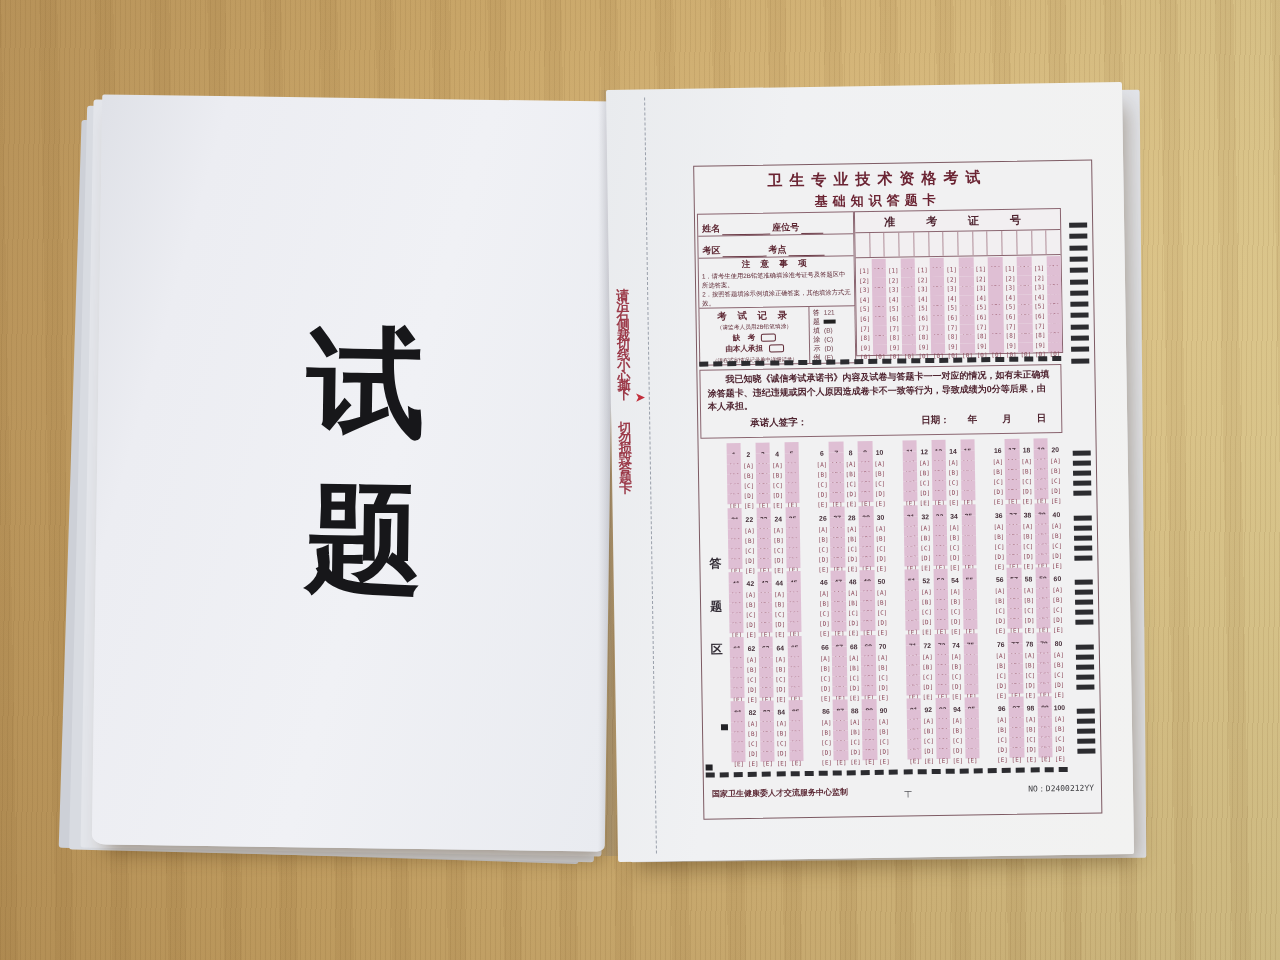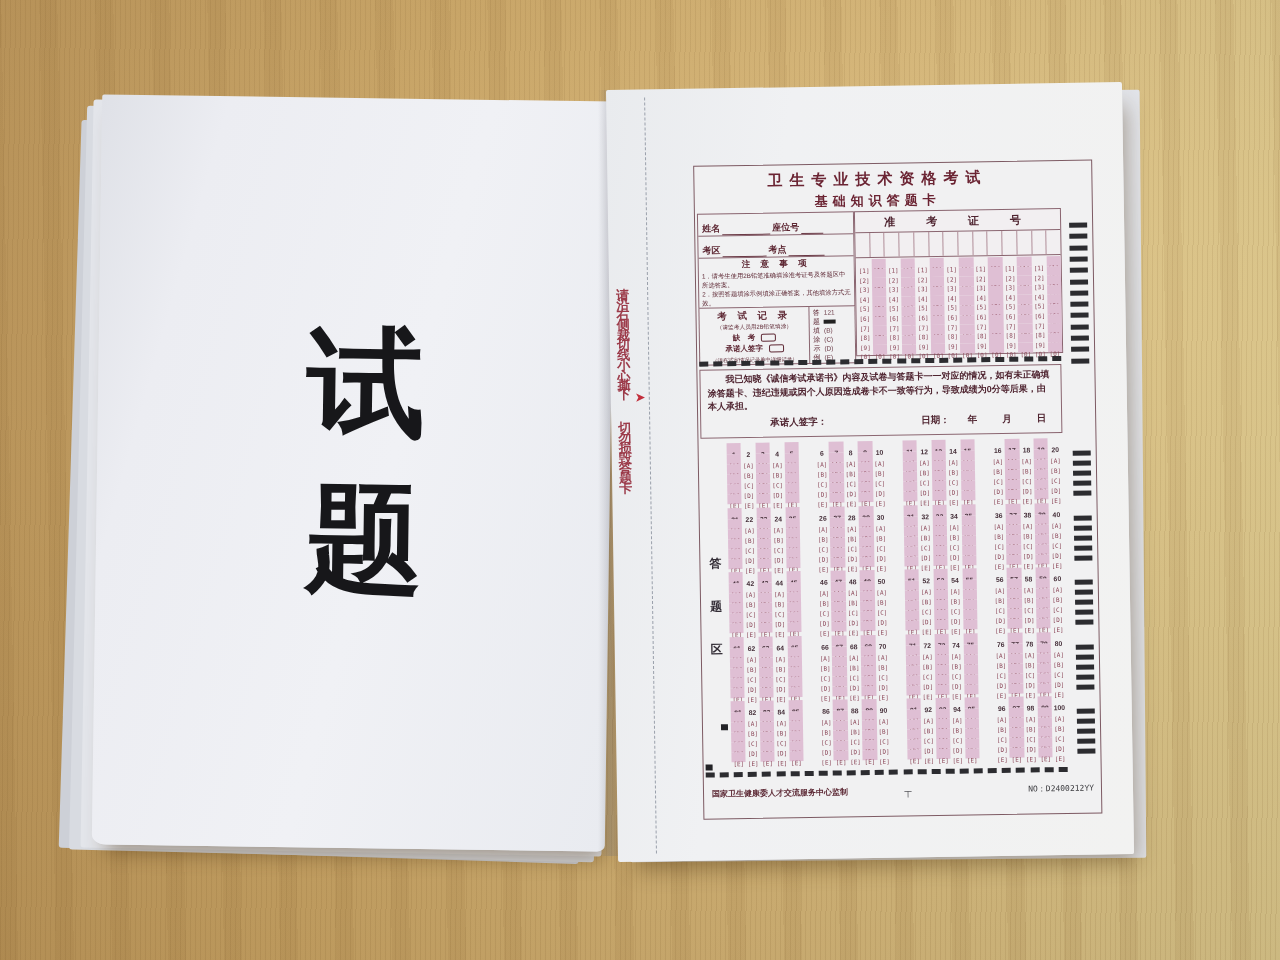"承诺人签字" span { text: 承诺人签字 -> 由本人承担 }
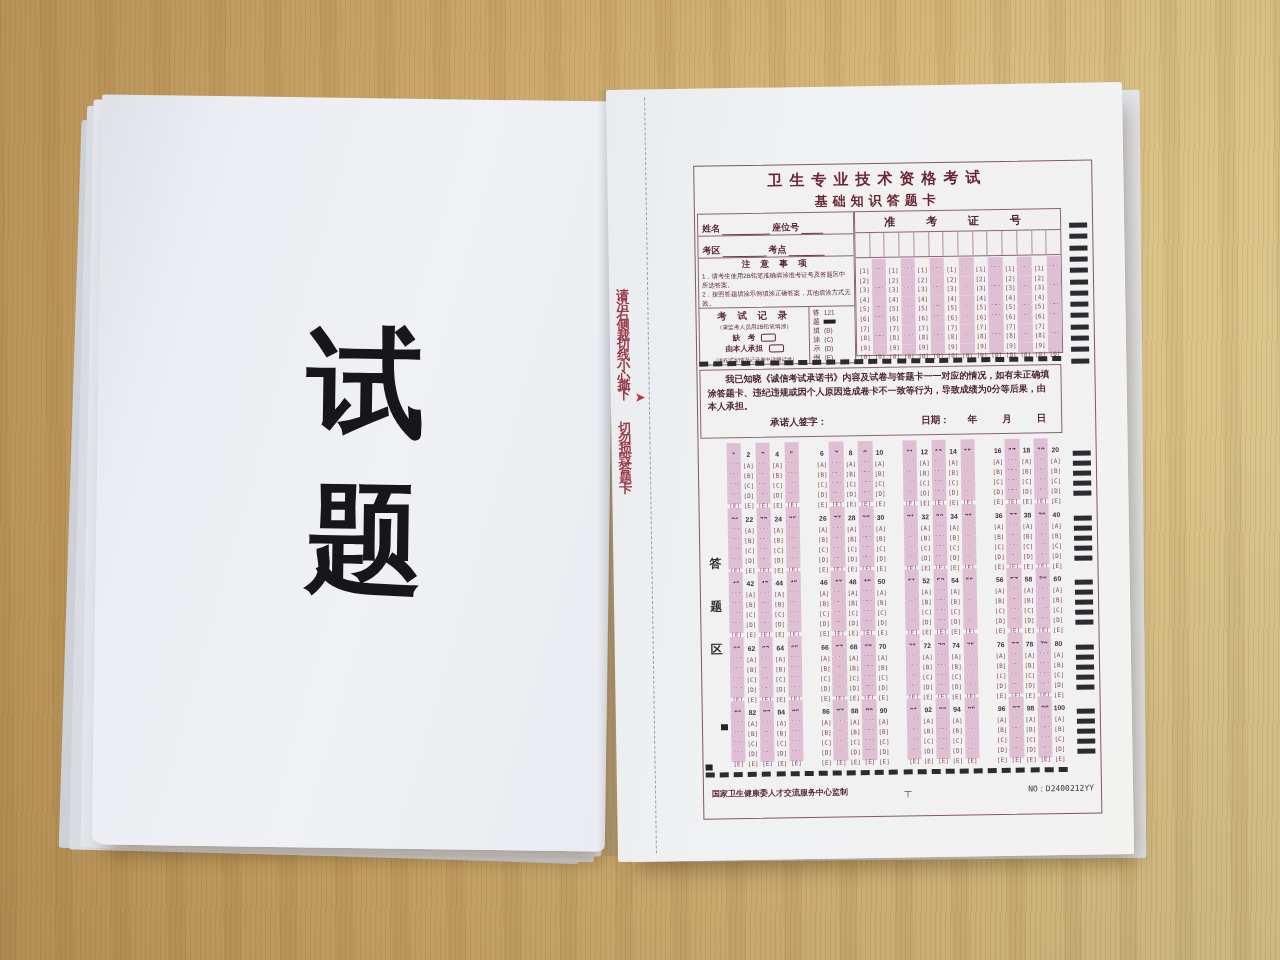"承诺人签字：" .pl-sign { margin-left: 62px -> 42px }
